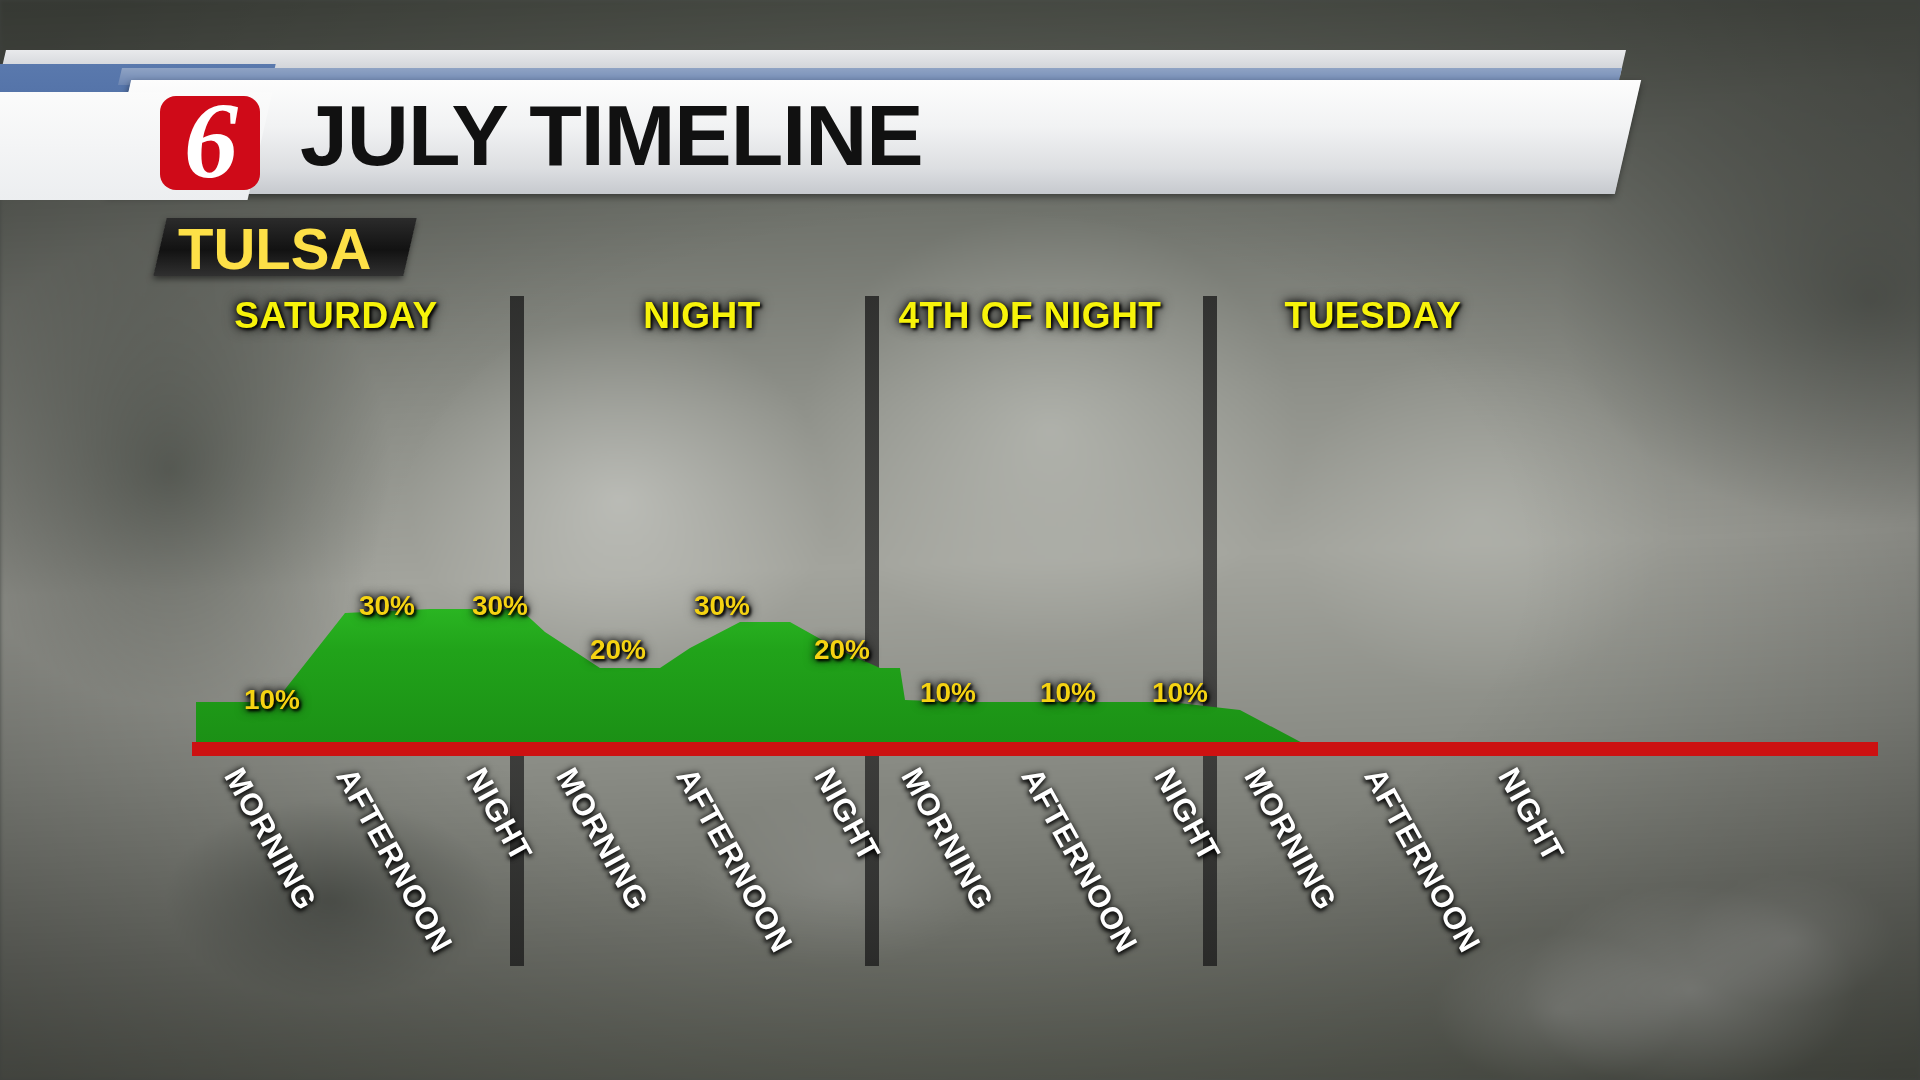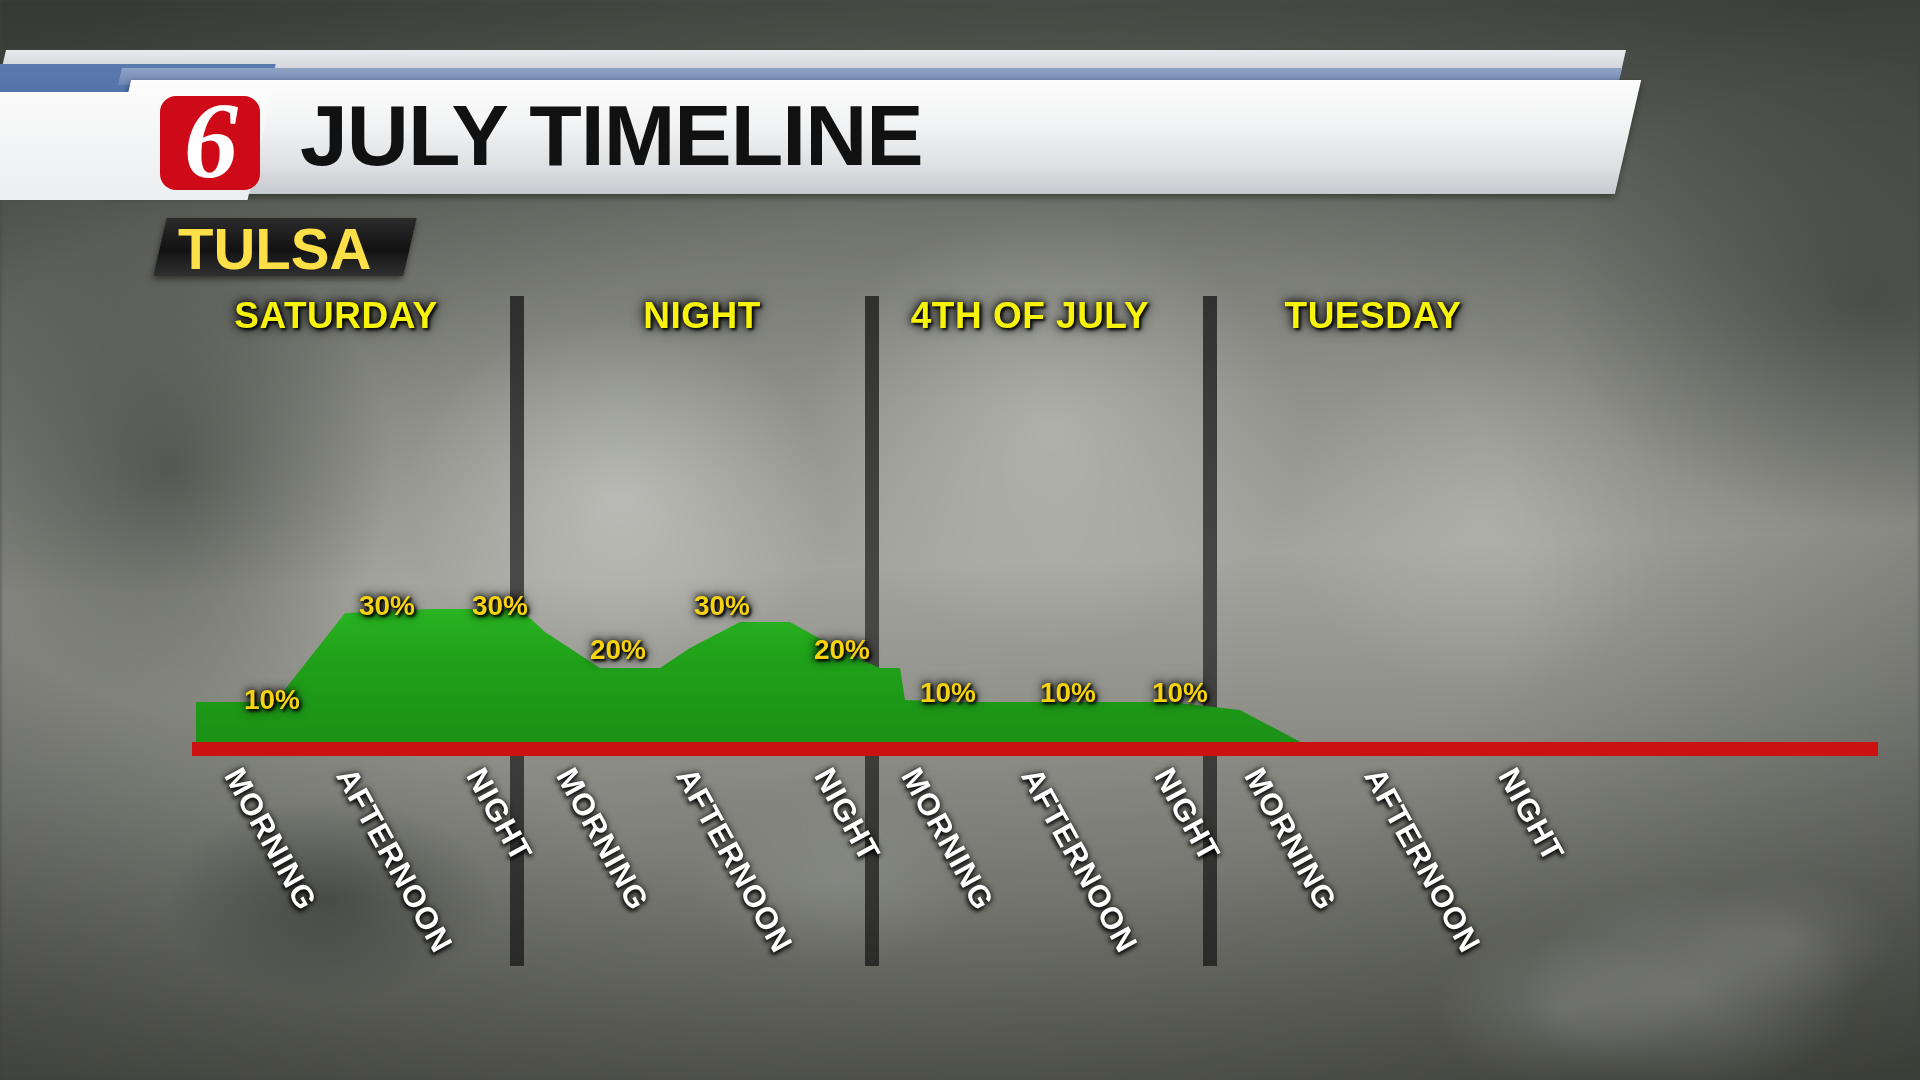"4TH OF JULY" div.day-label { text: JULY -> NIGHT }
